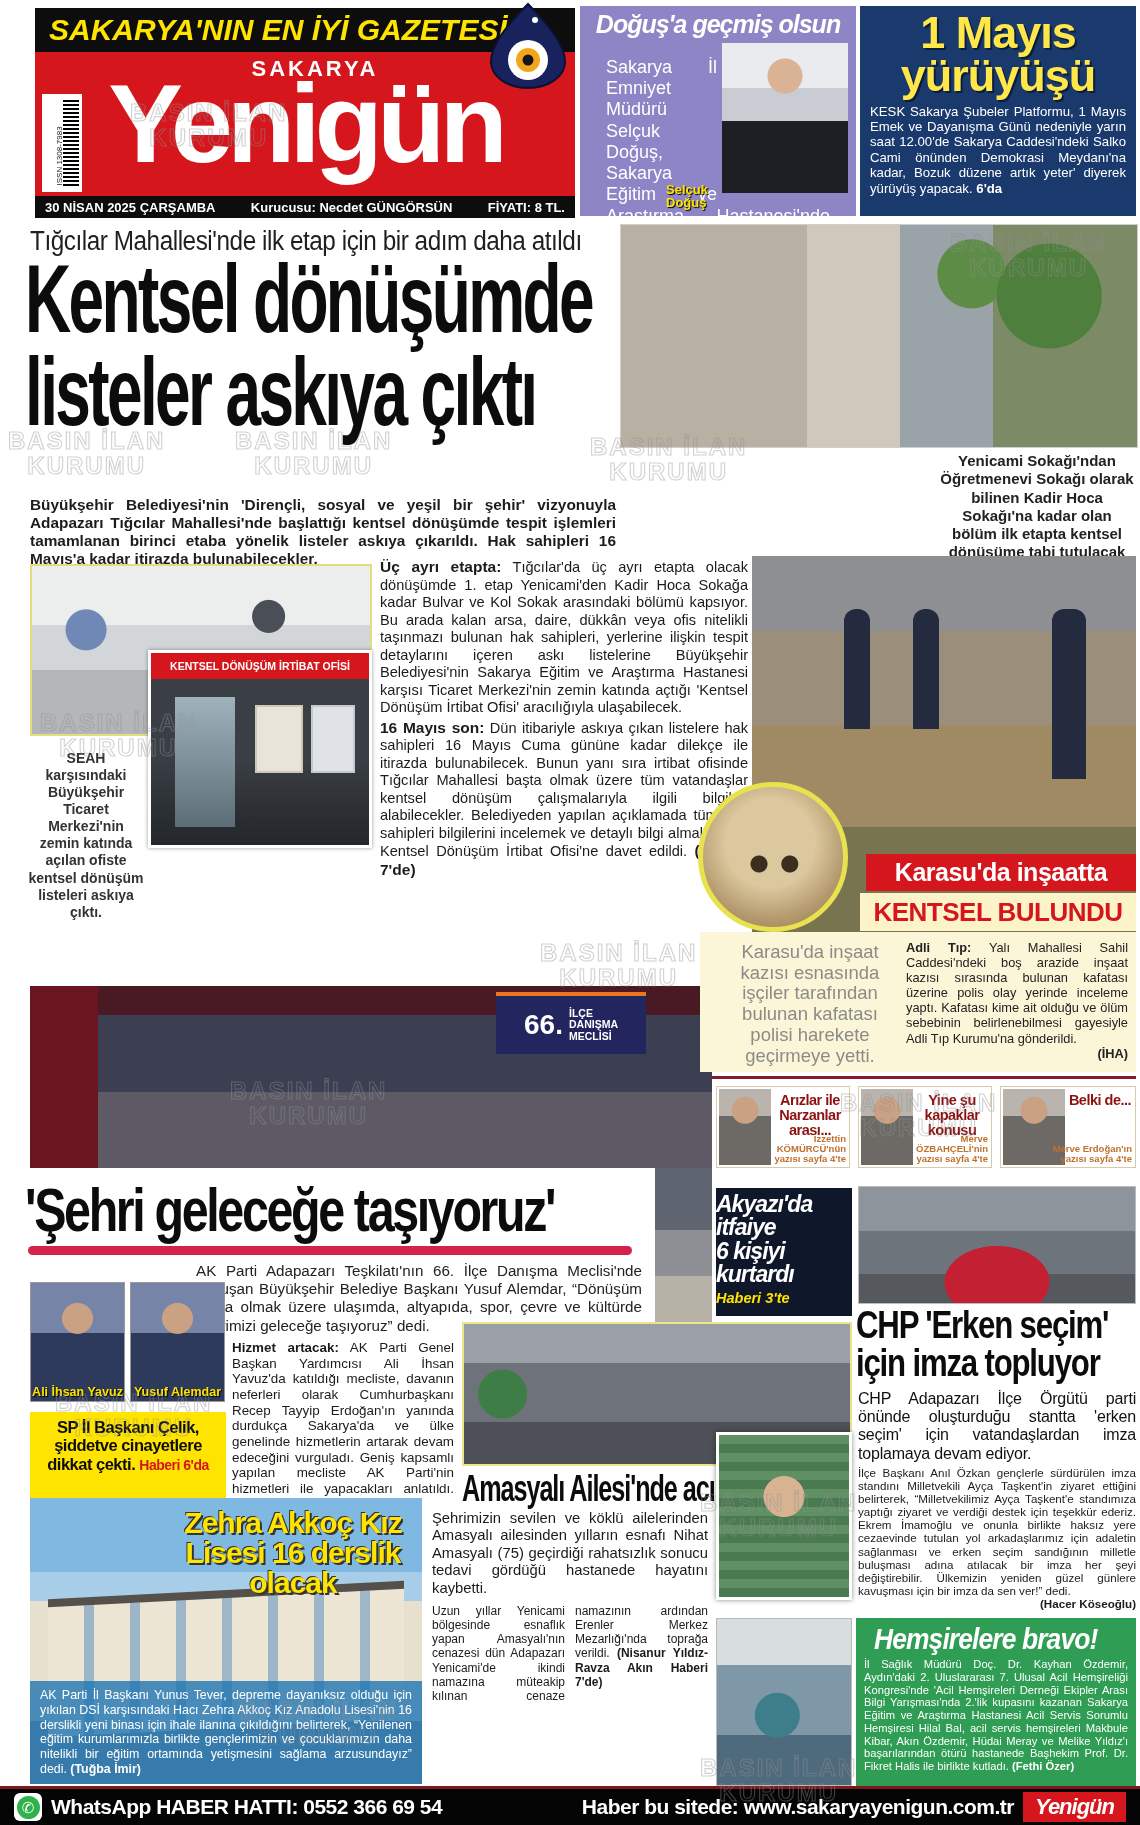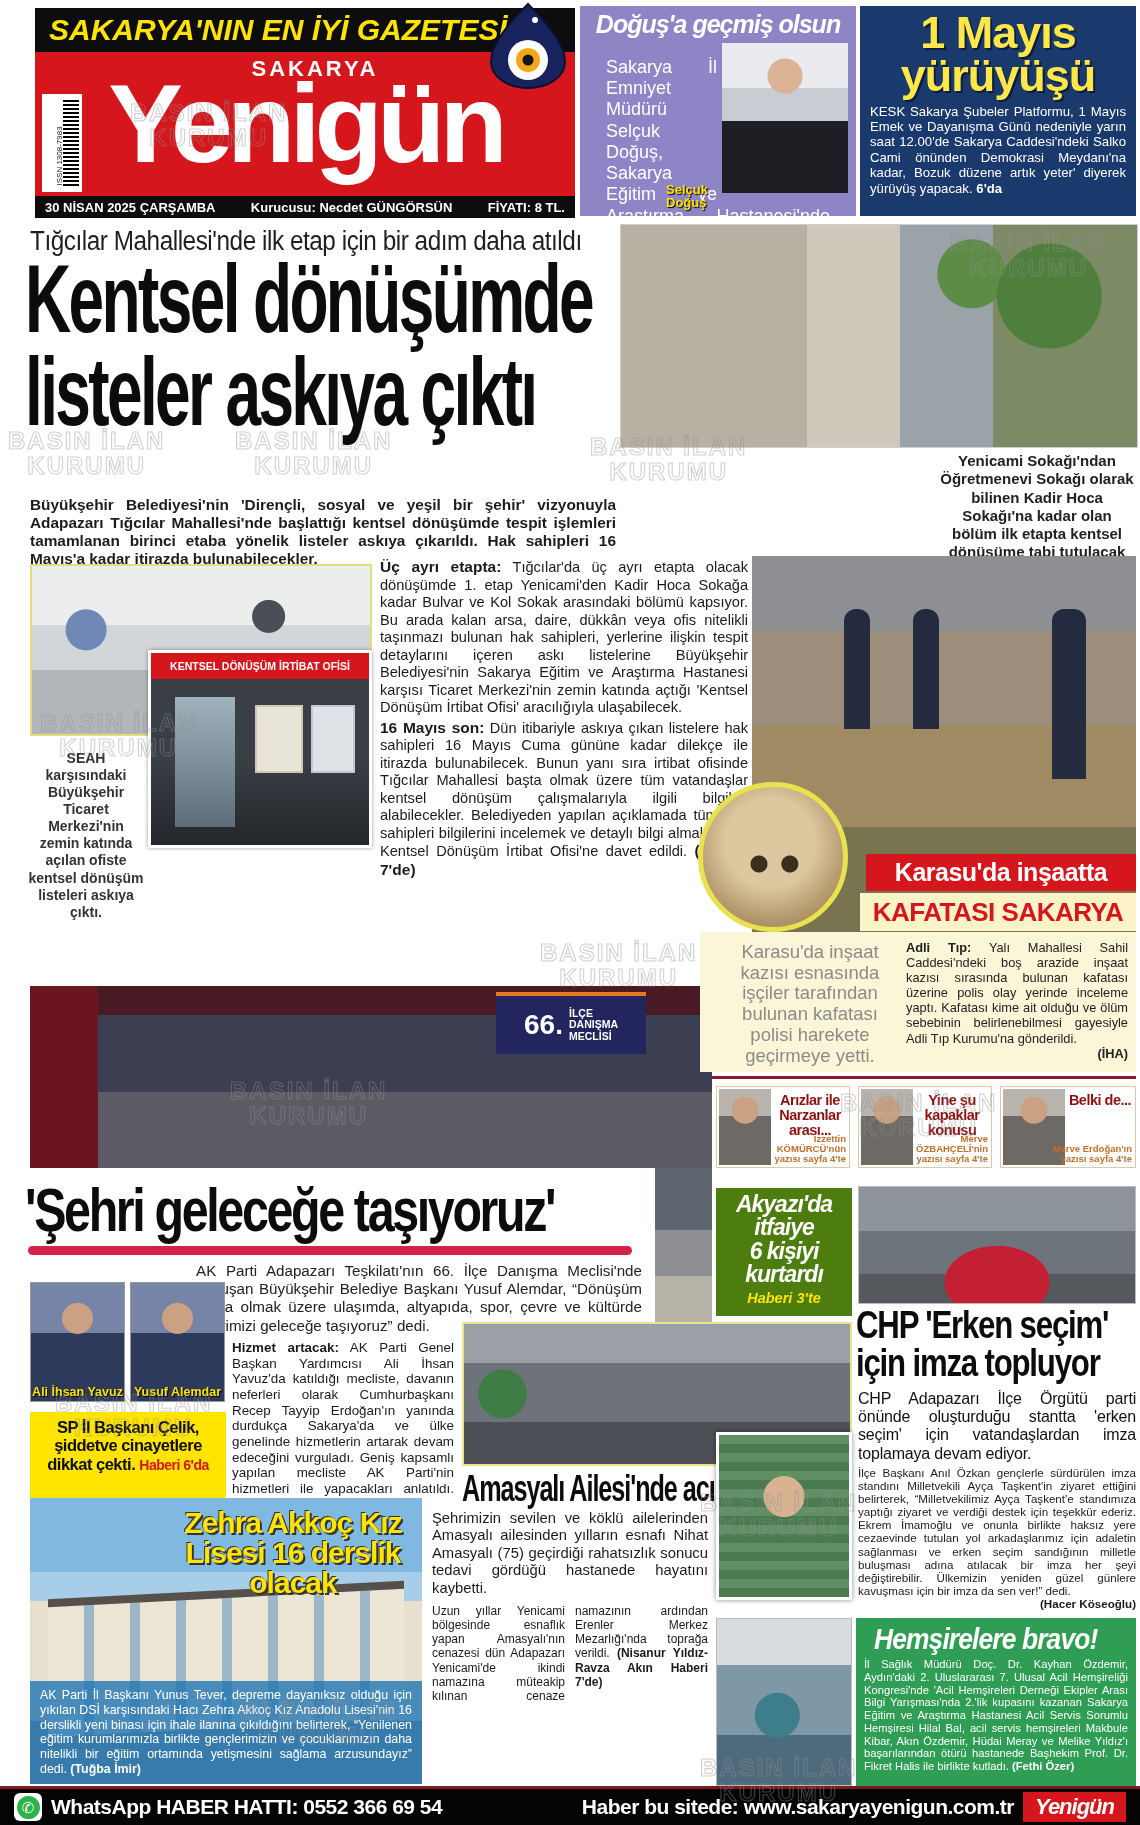"KAFATASI SAKARYA" div.abs { text: KAFATASI SAKARYA -> KENTSEL BULUNDU }
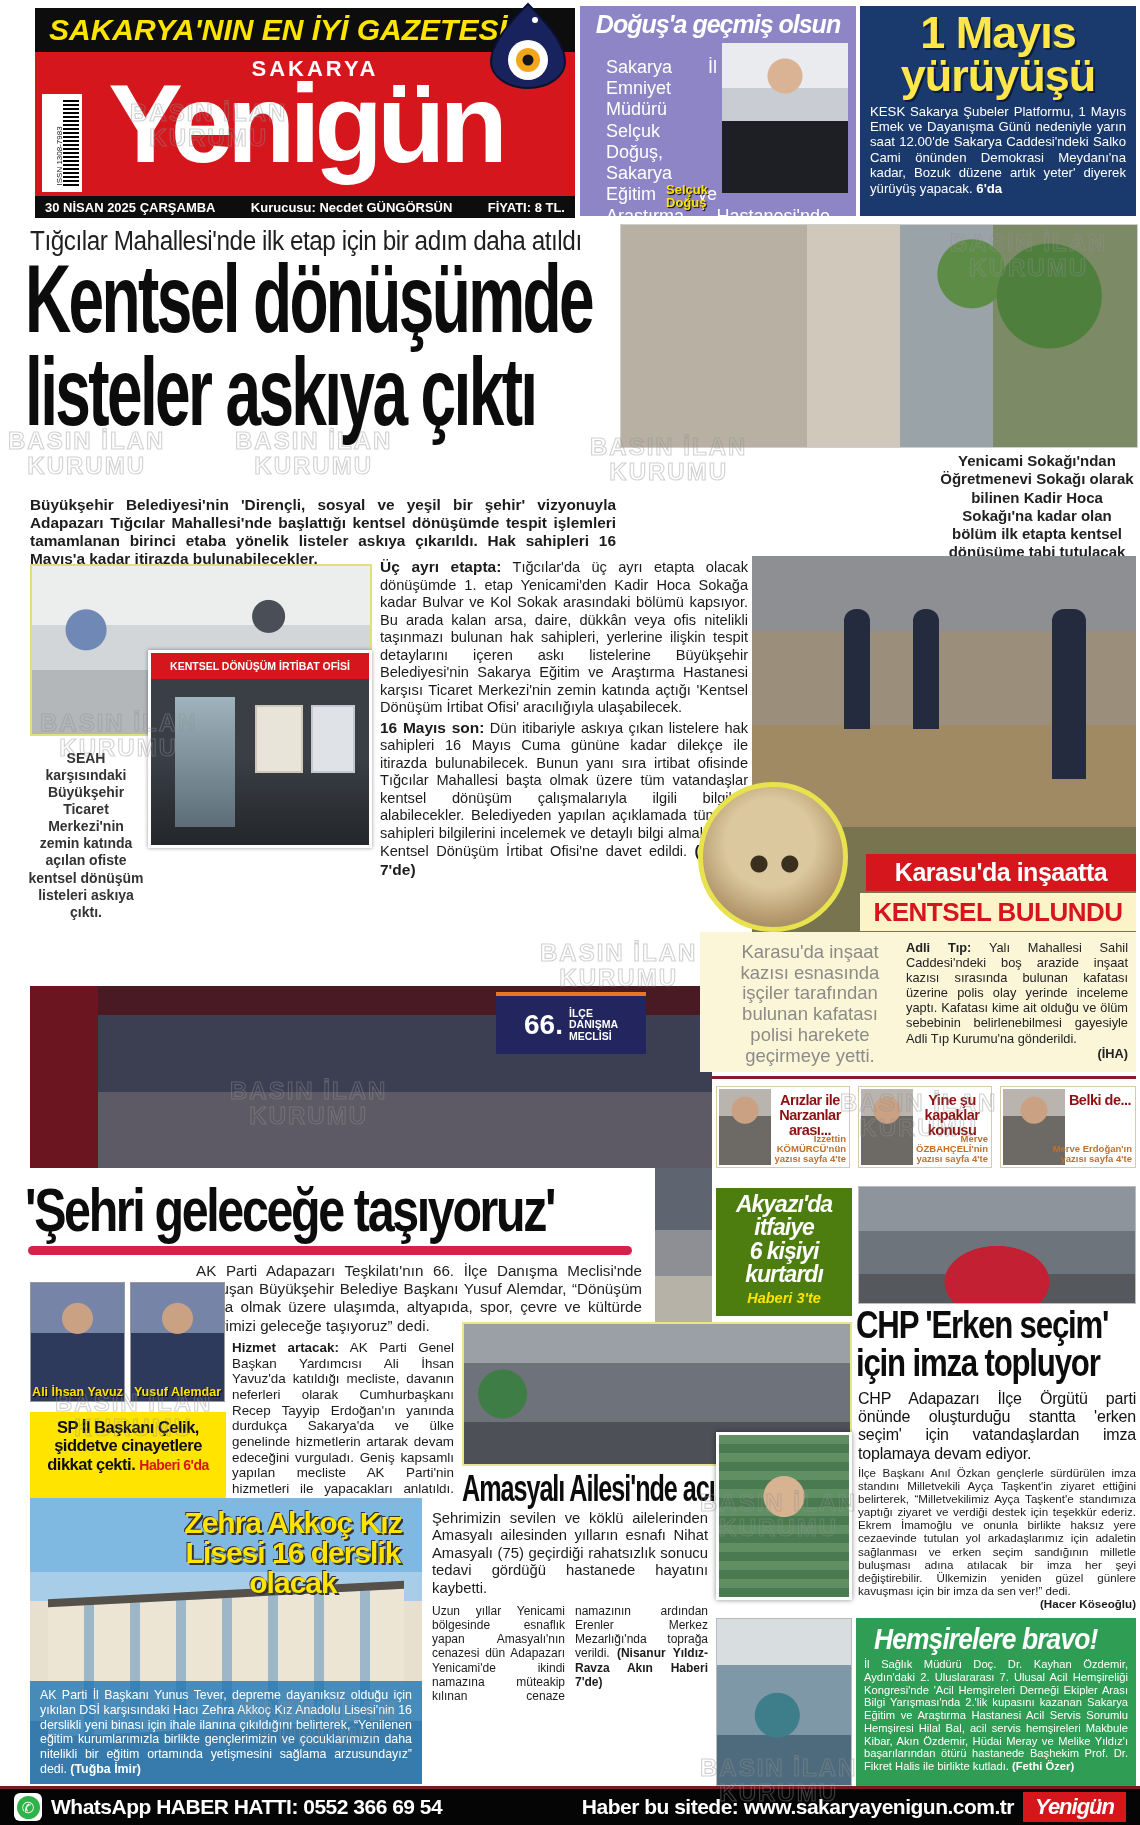"Akyazı'da" .akyazi { background: #4d7c0f -> #0f172a; text-align: center -> none }
